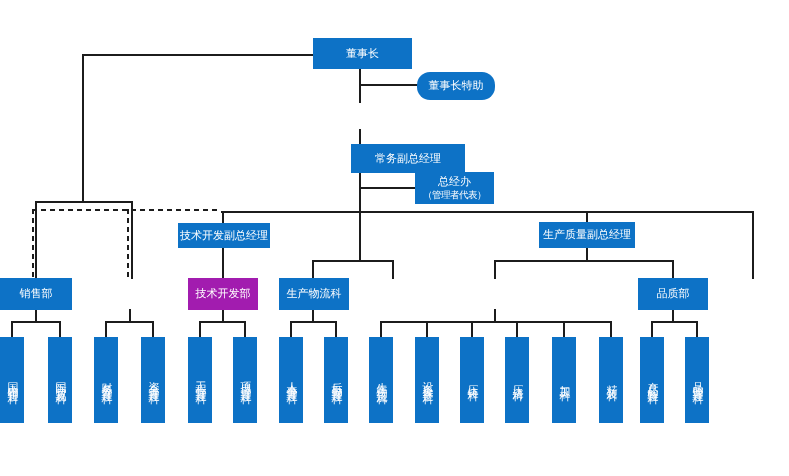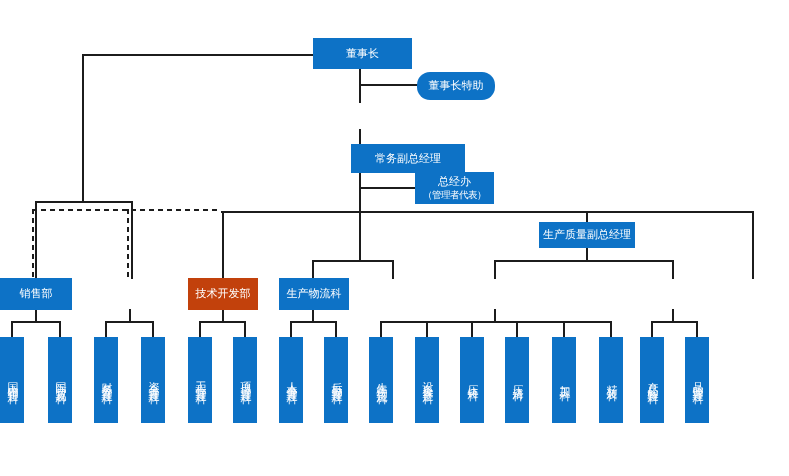"技术开发副总经理" div.node { html: none -> <div> <span>技术开发副总经理</span> </div> }
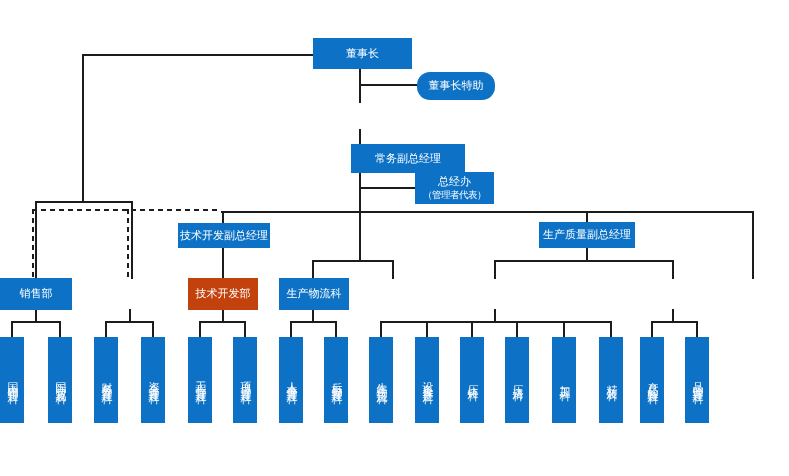"技术开发部" div.node { background: #c2410c -> #a21caf }
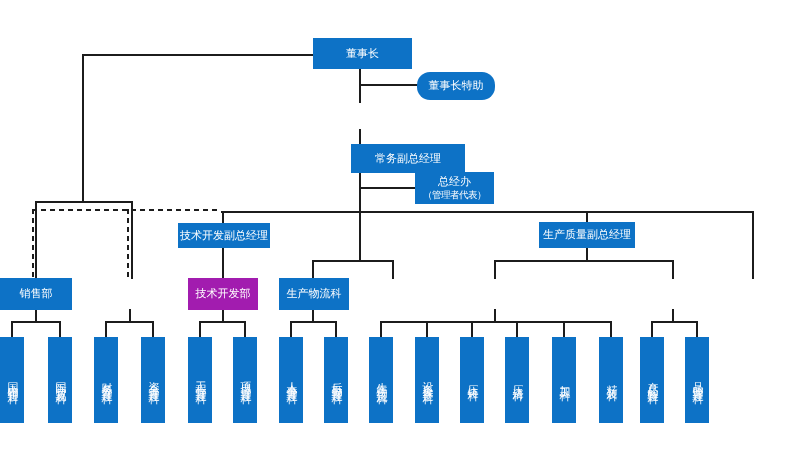"品质部" div.node { html: none -> <div> <span>品质部</span> </div> }
